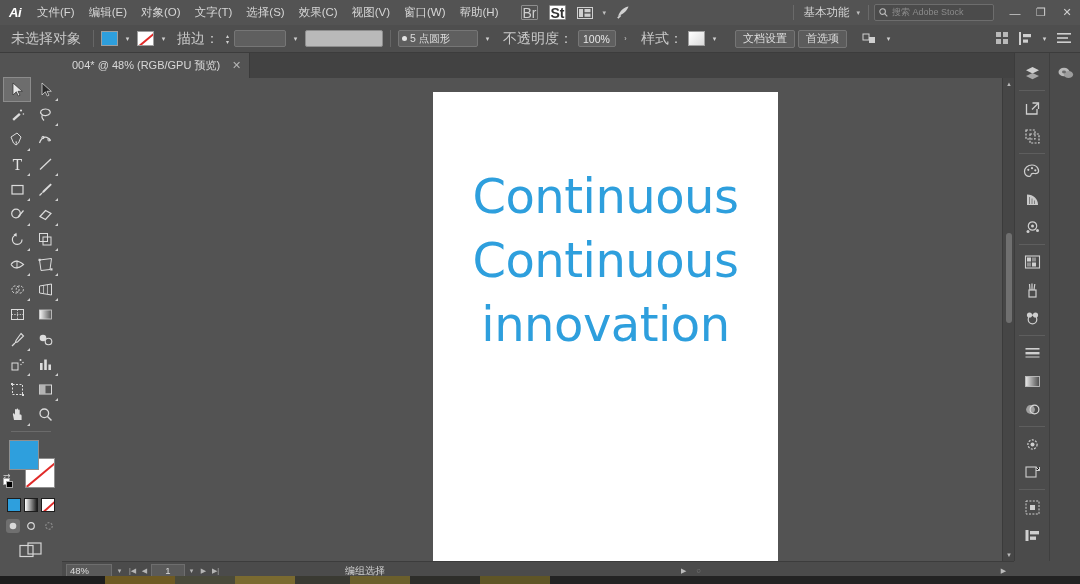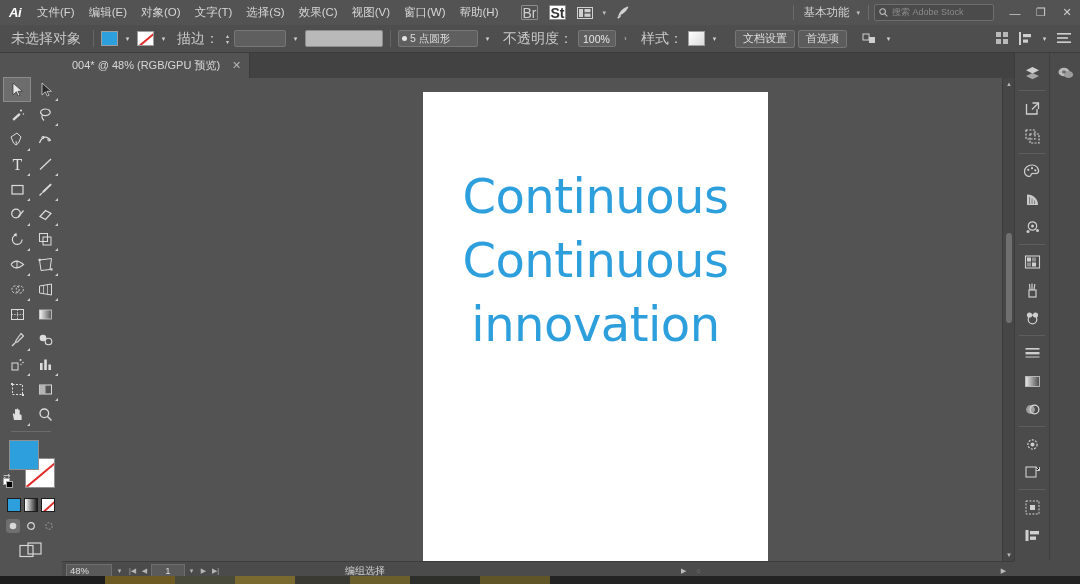"Continuous" .canvas-area { left: 62px -> 72px }
